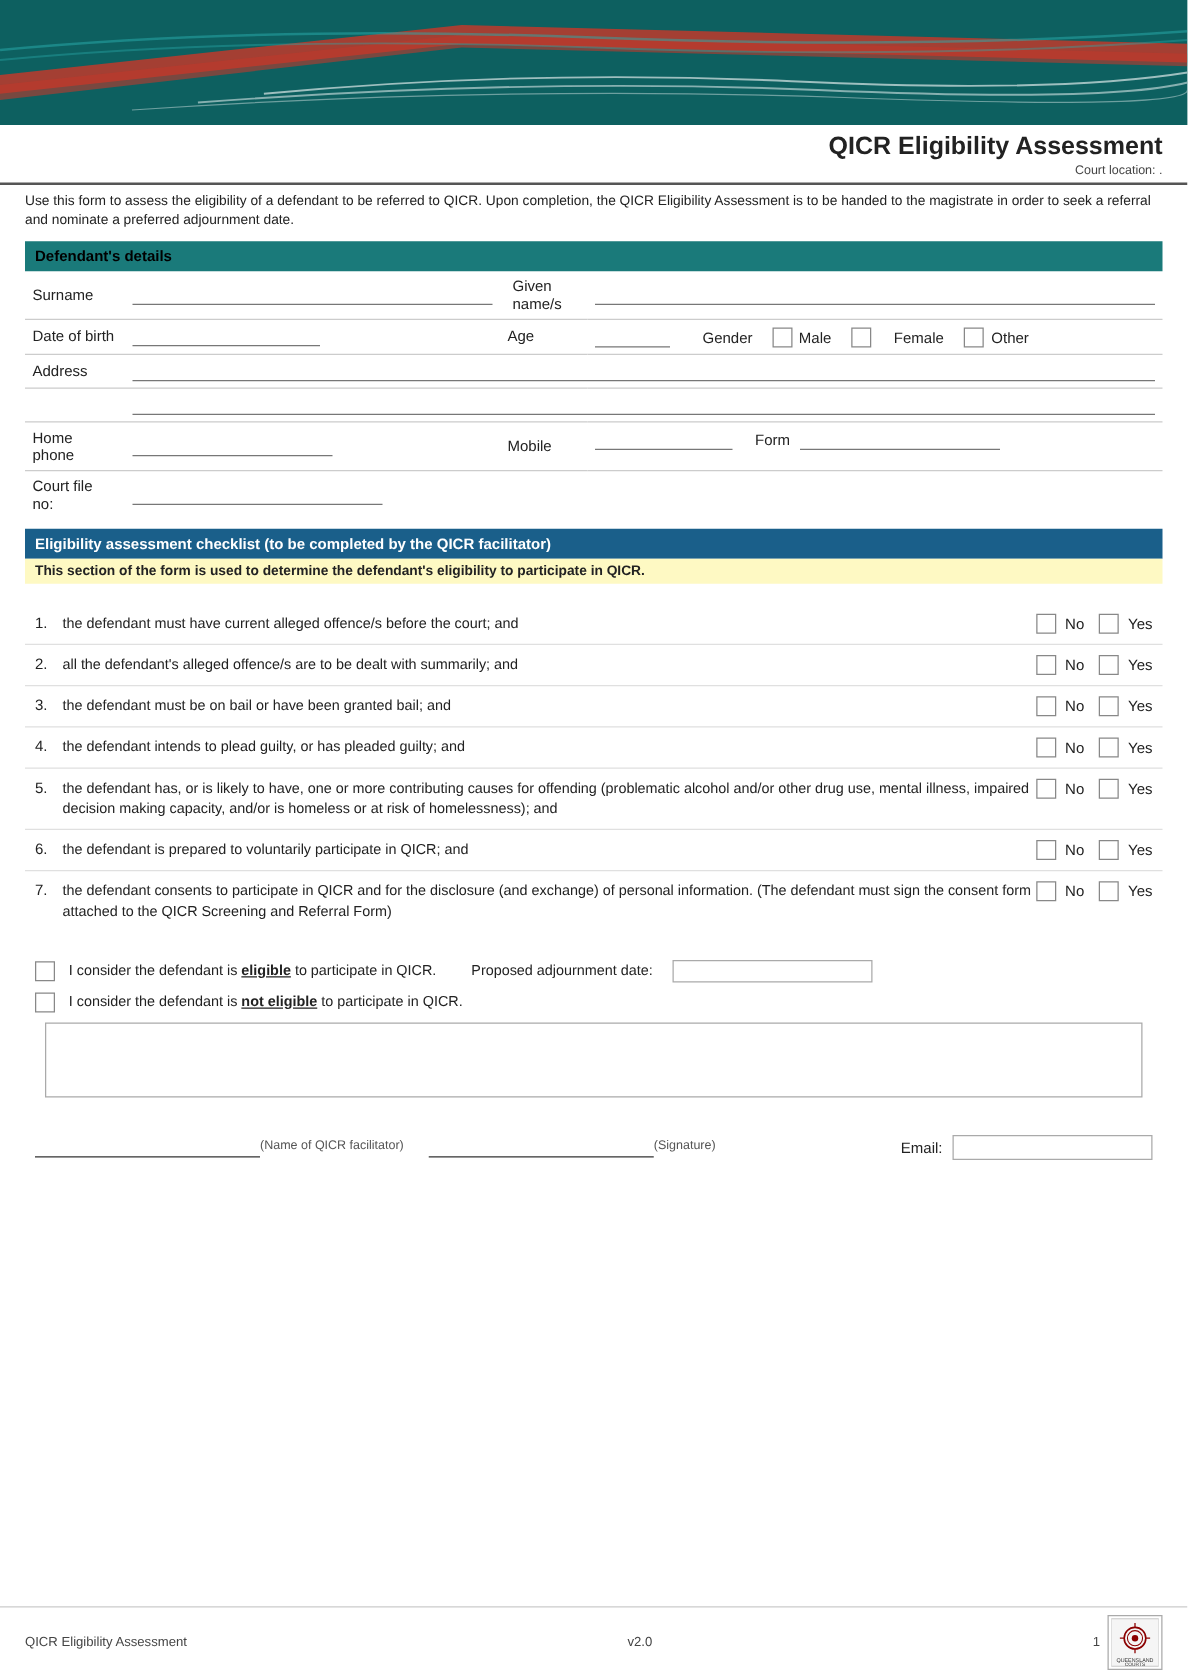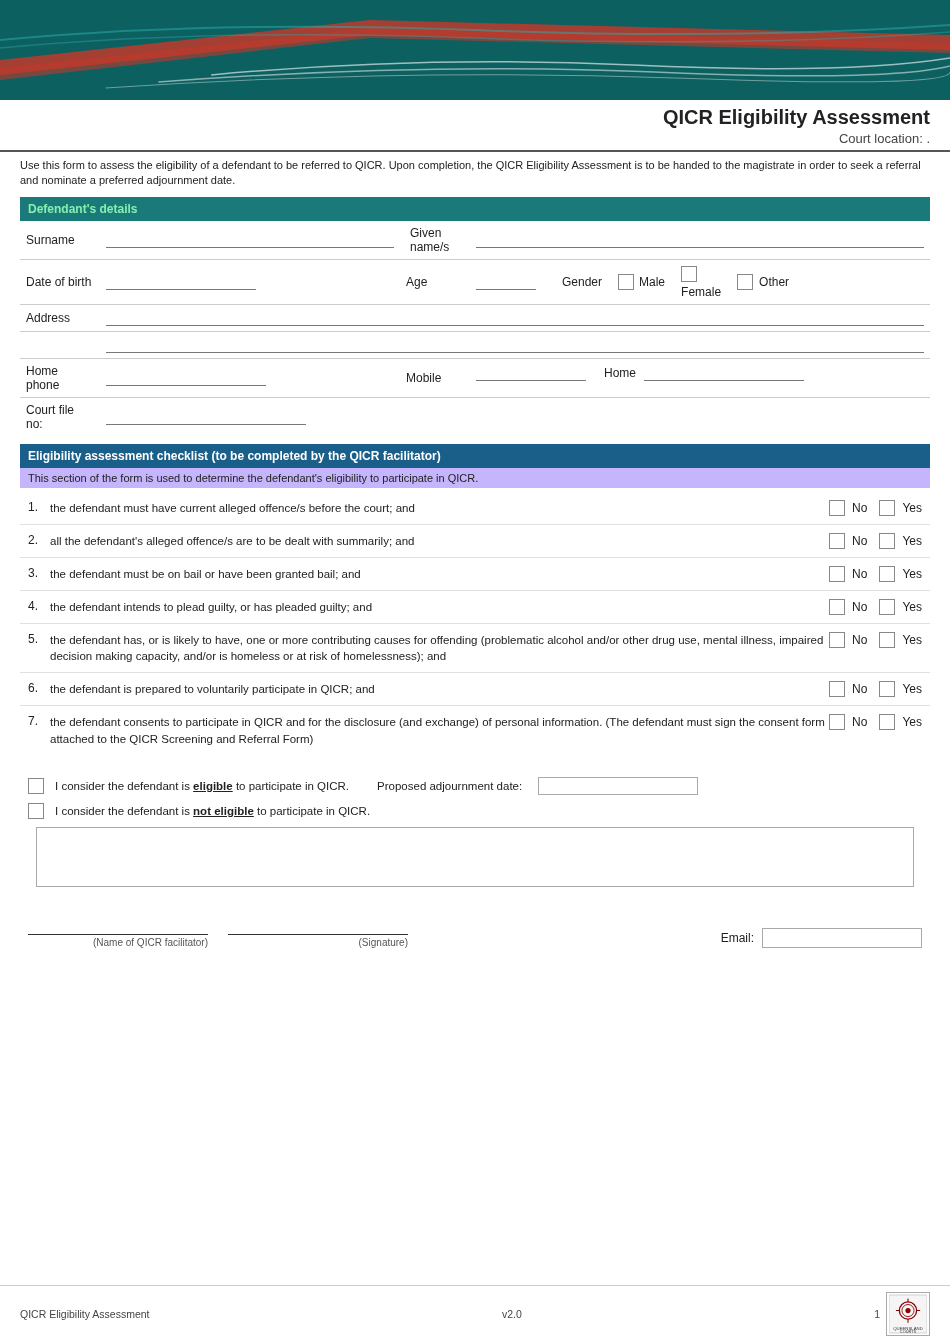"Court location: ." .court-location { font-size: 13px -> 10px }
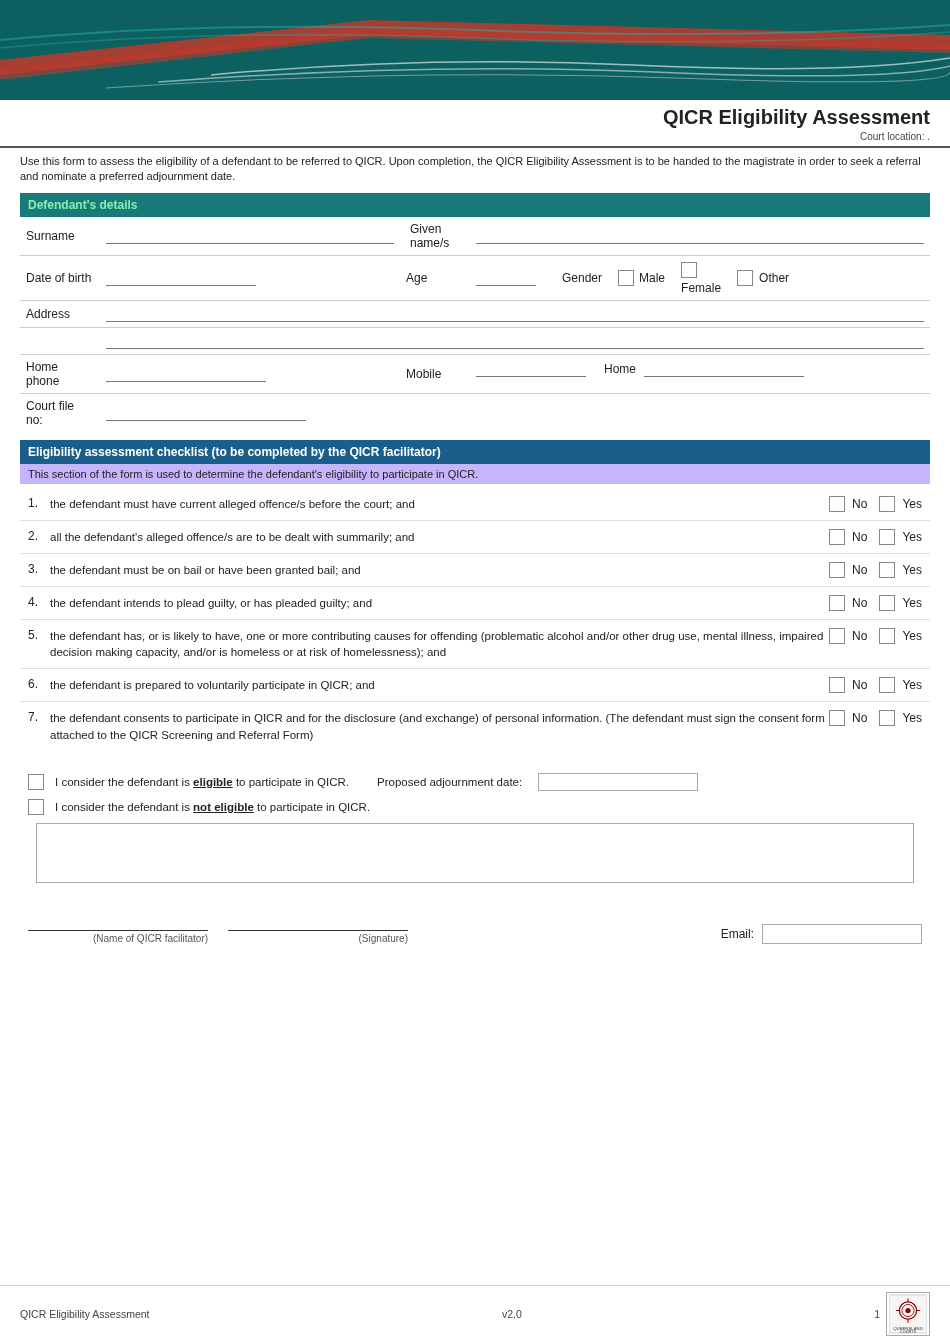"Defendant's details" .section-header { color: #86efac -> #000000 }
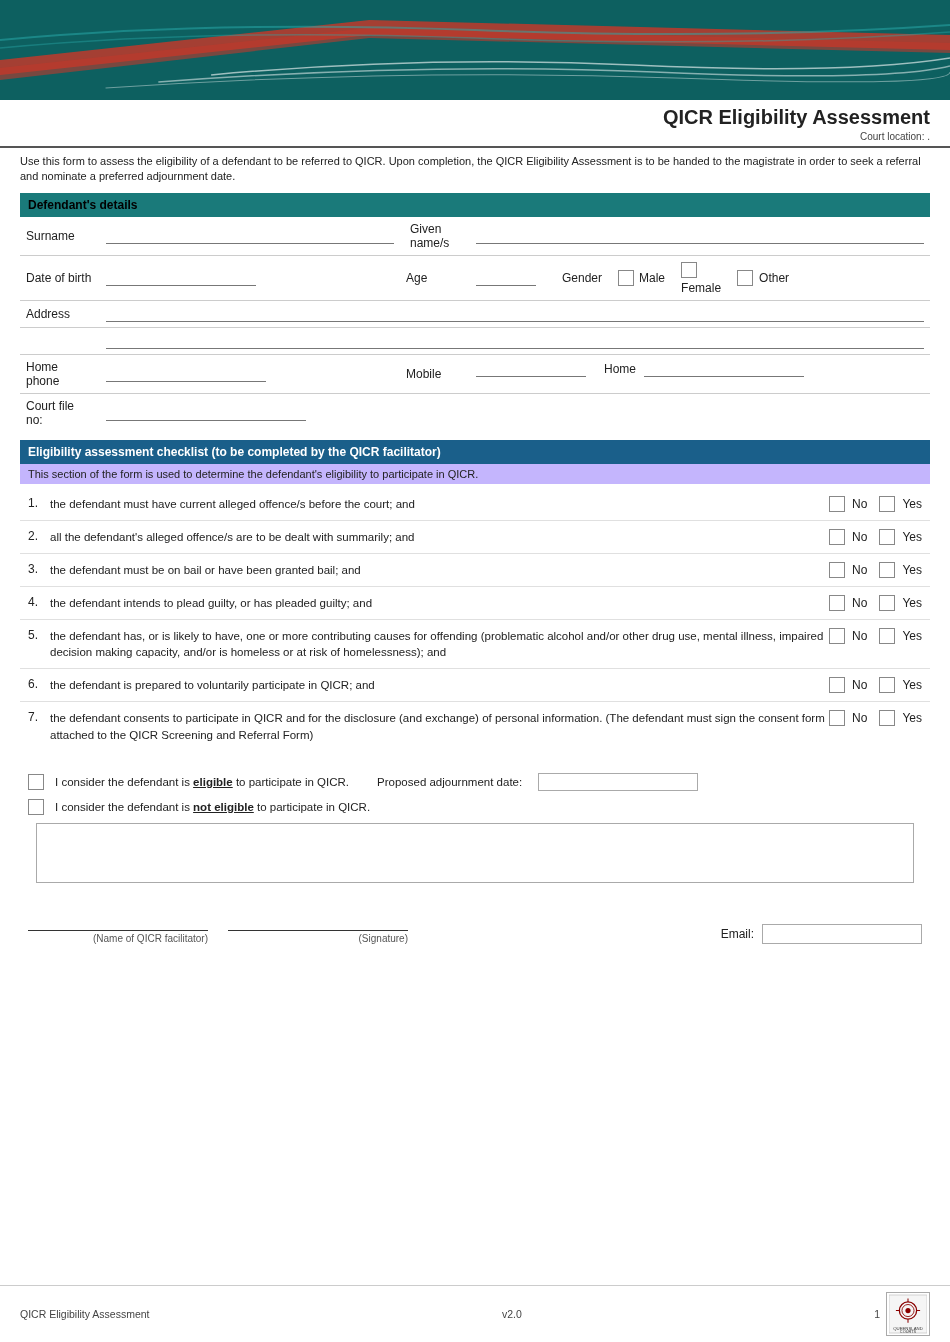"Female" span { align-items: none -> center; flex-direction: column -> none; gap: 3px -> 15px }
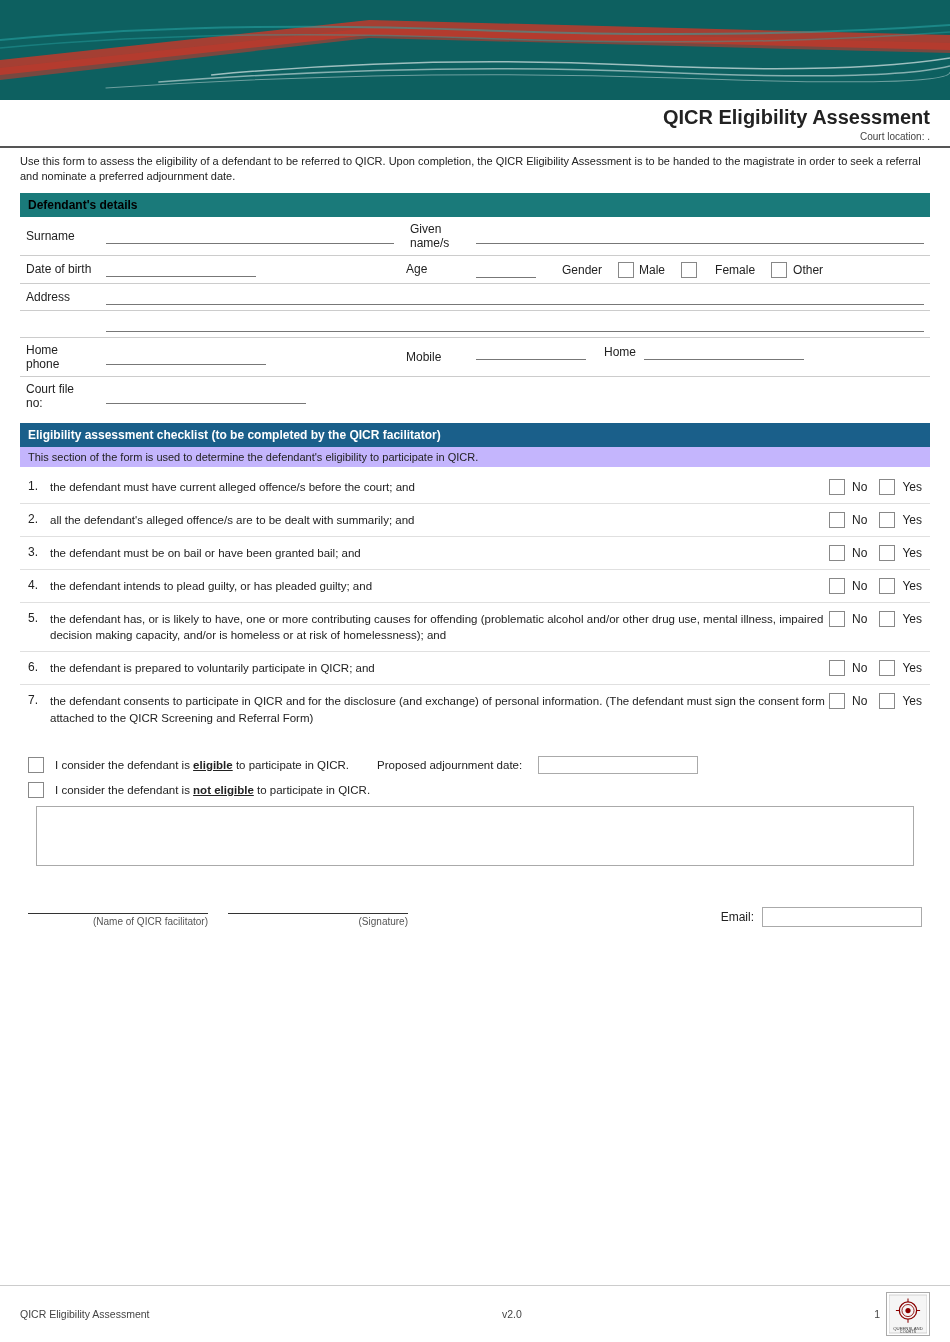"Home" span { text: Home -> Form }
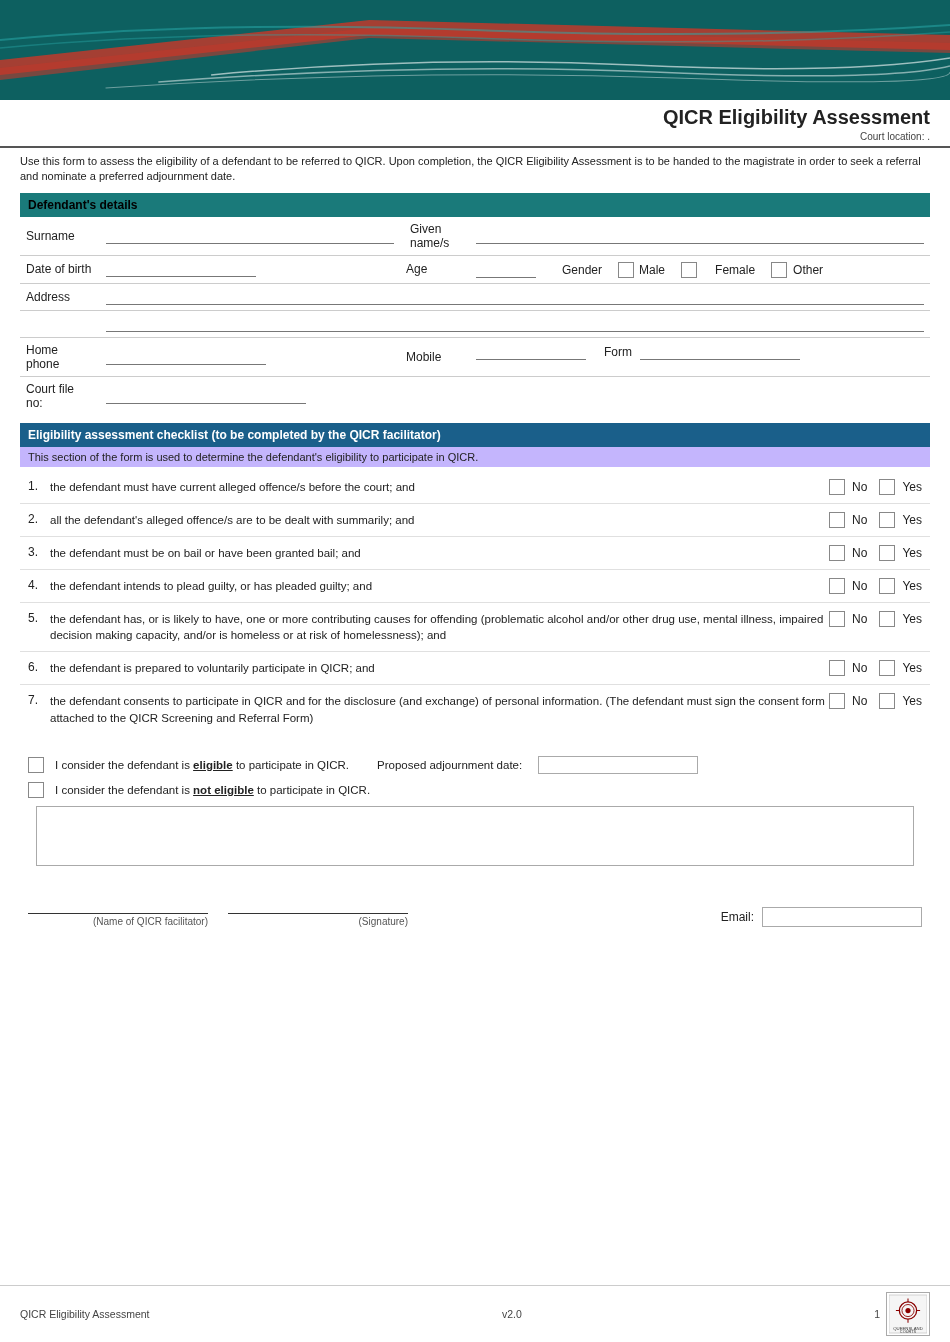"This section of the form" .section-subheader { background: #c4b5fd -> #fef9c3; font-weight: none -> bold; margin-bottom: 4px -> 16px }
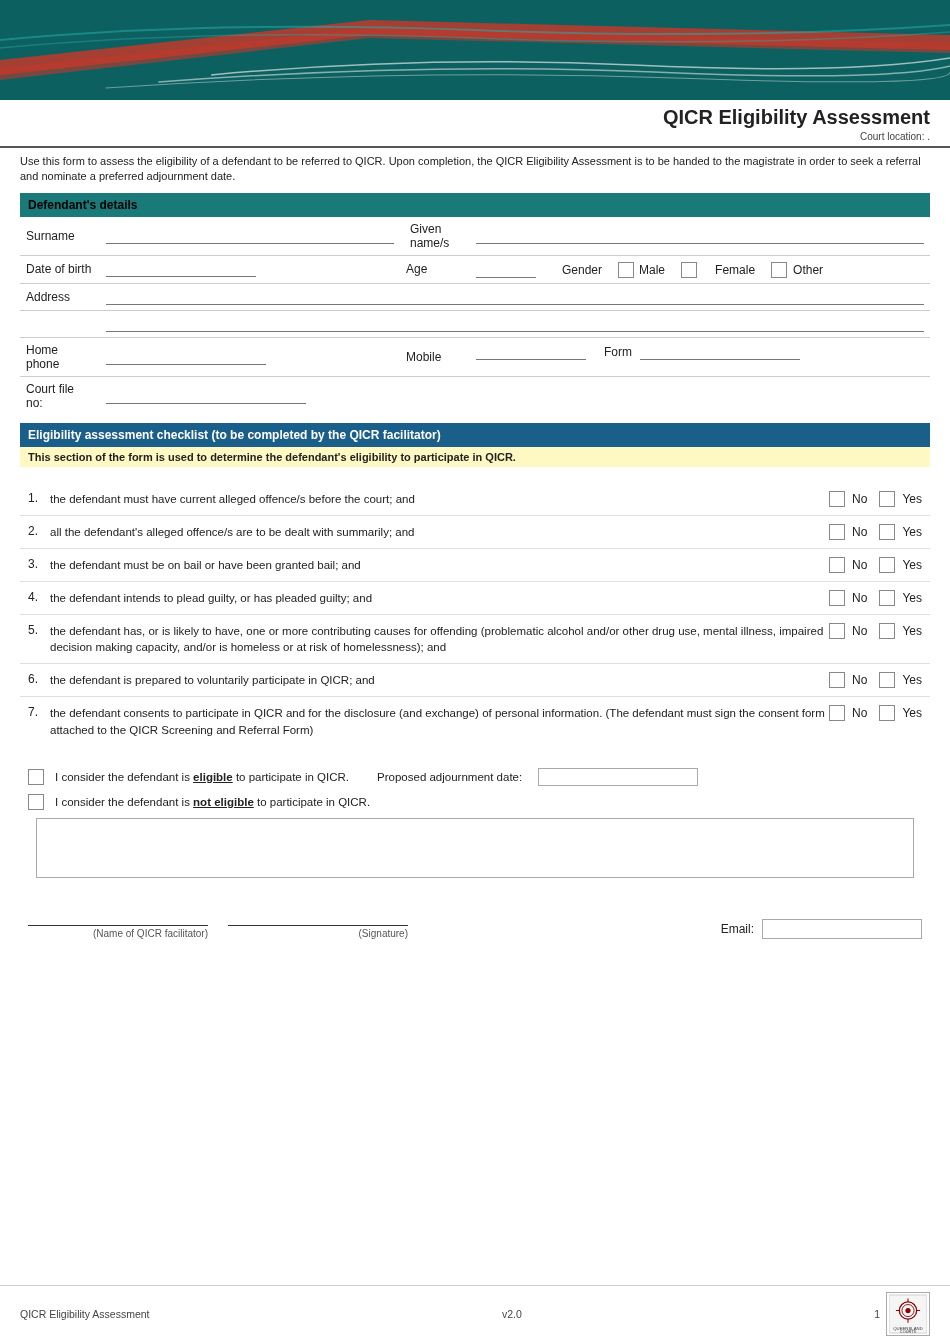"(Name of QICR facilitator)" .sig-block { align-items: flex-end -> center; flex-direction: column -> none }
